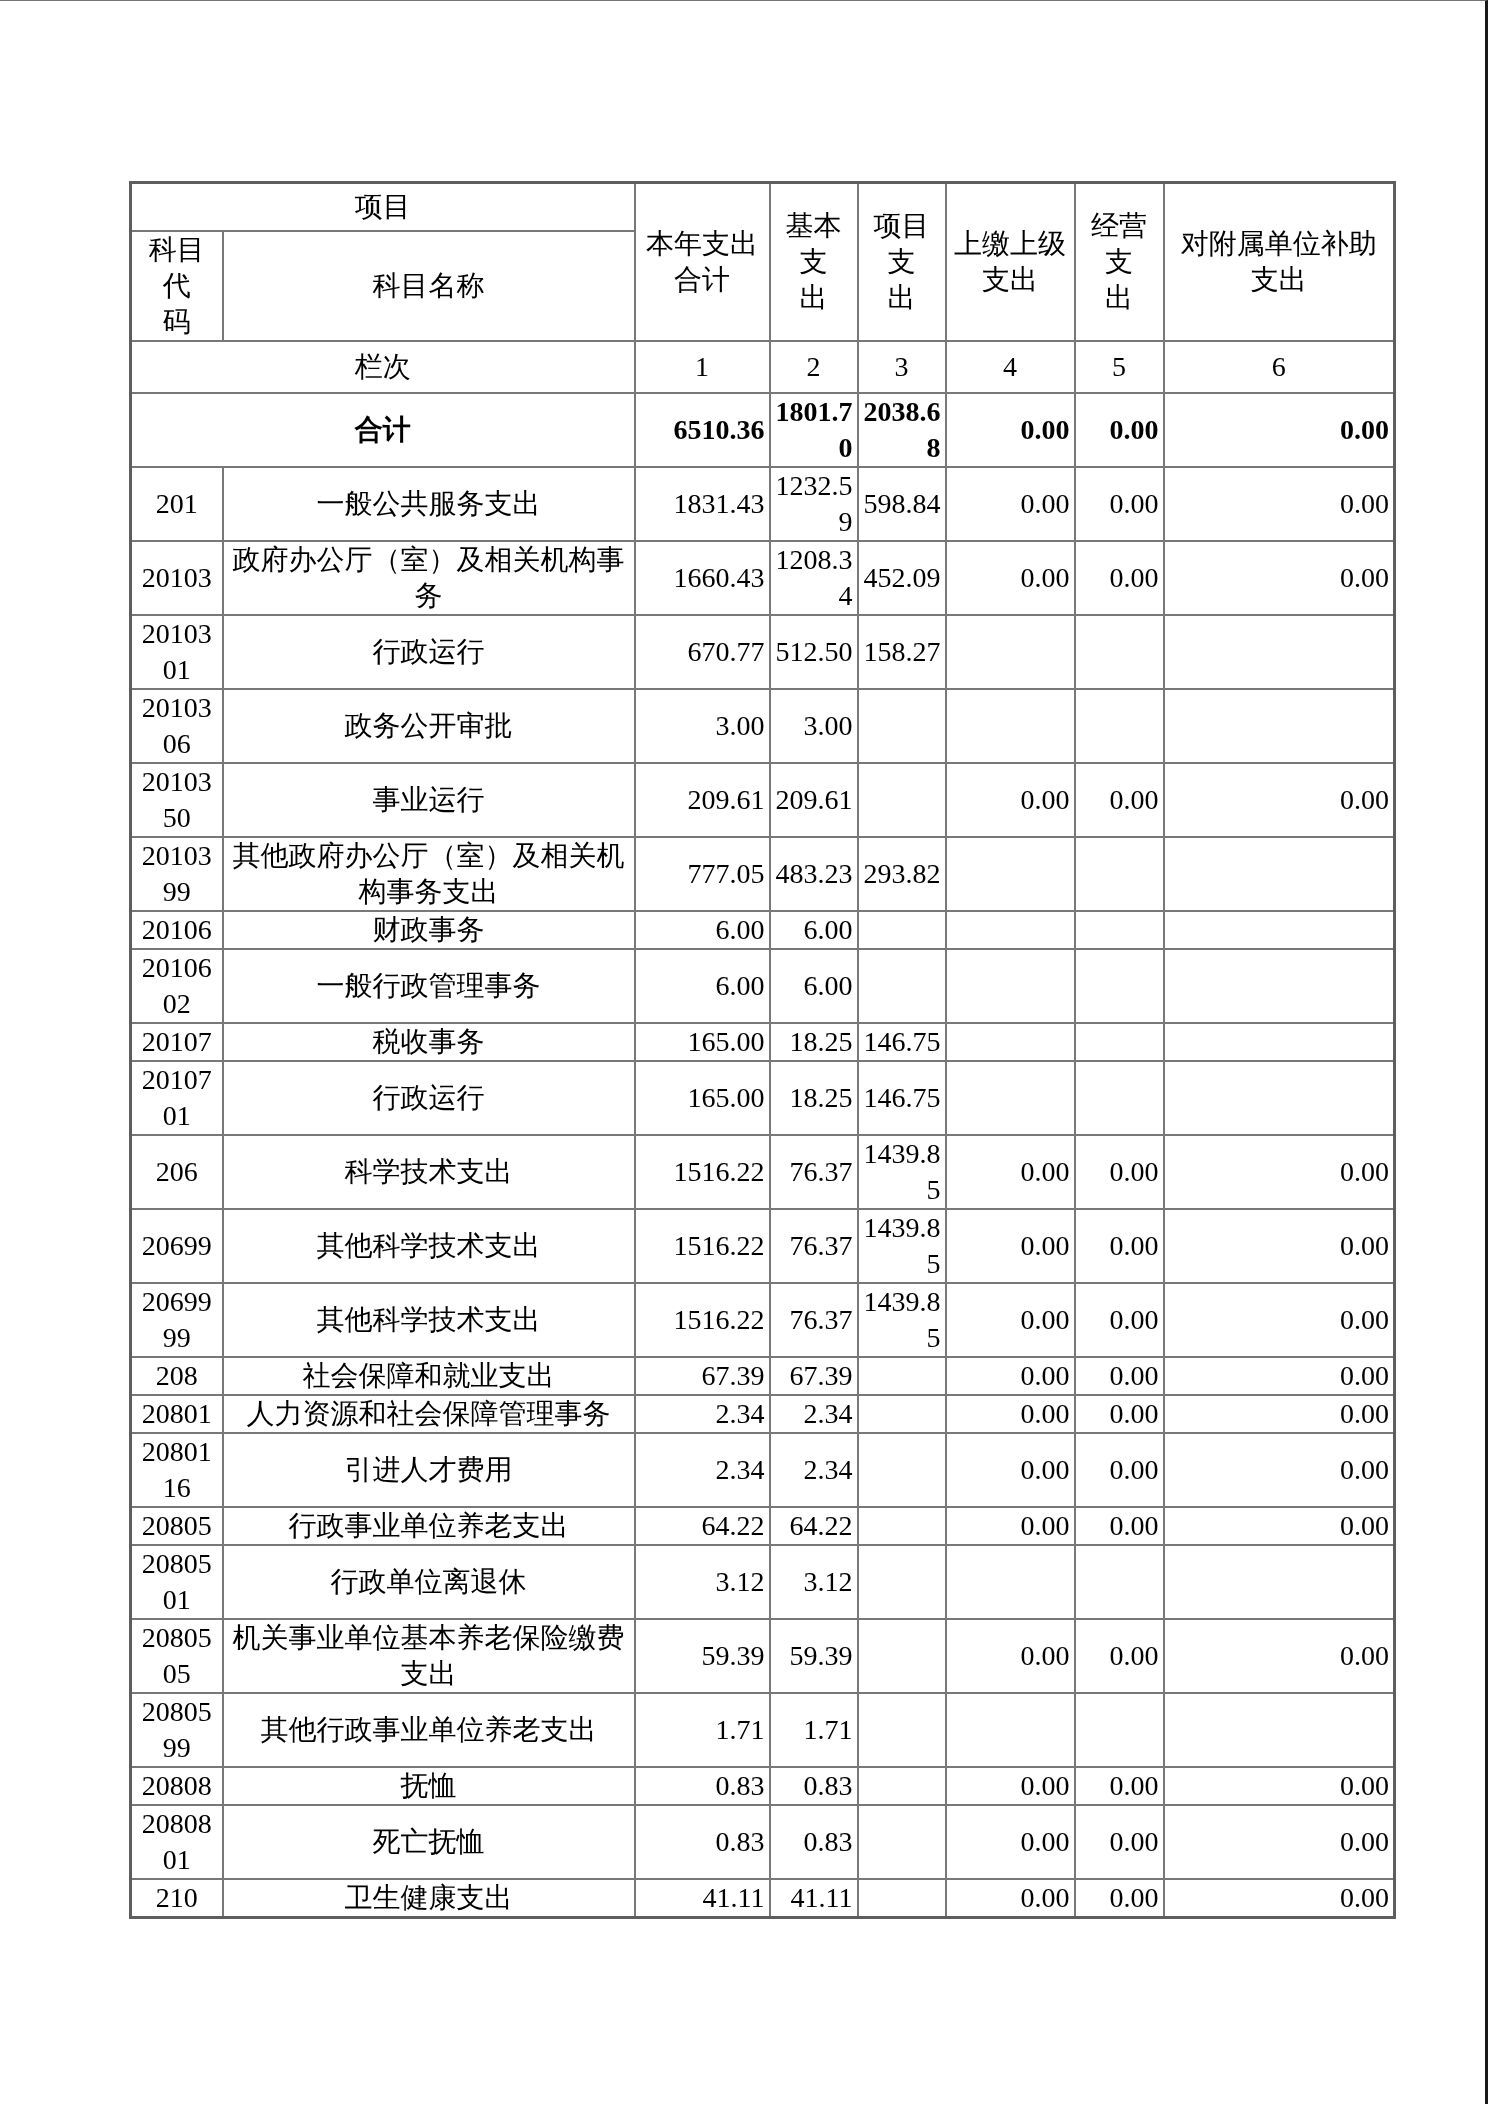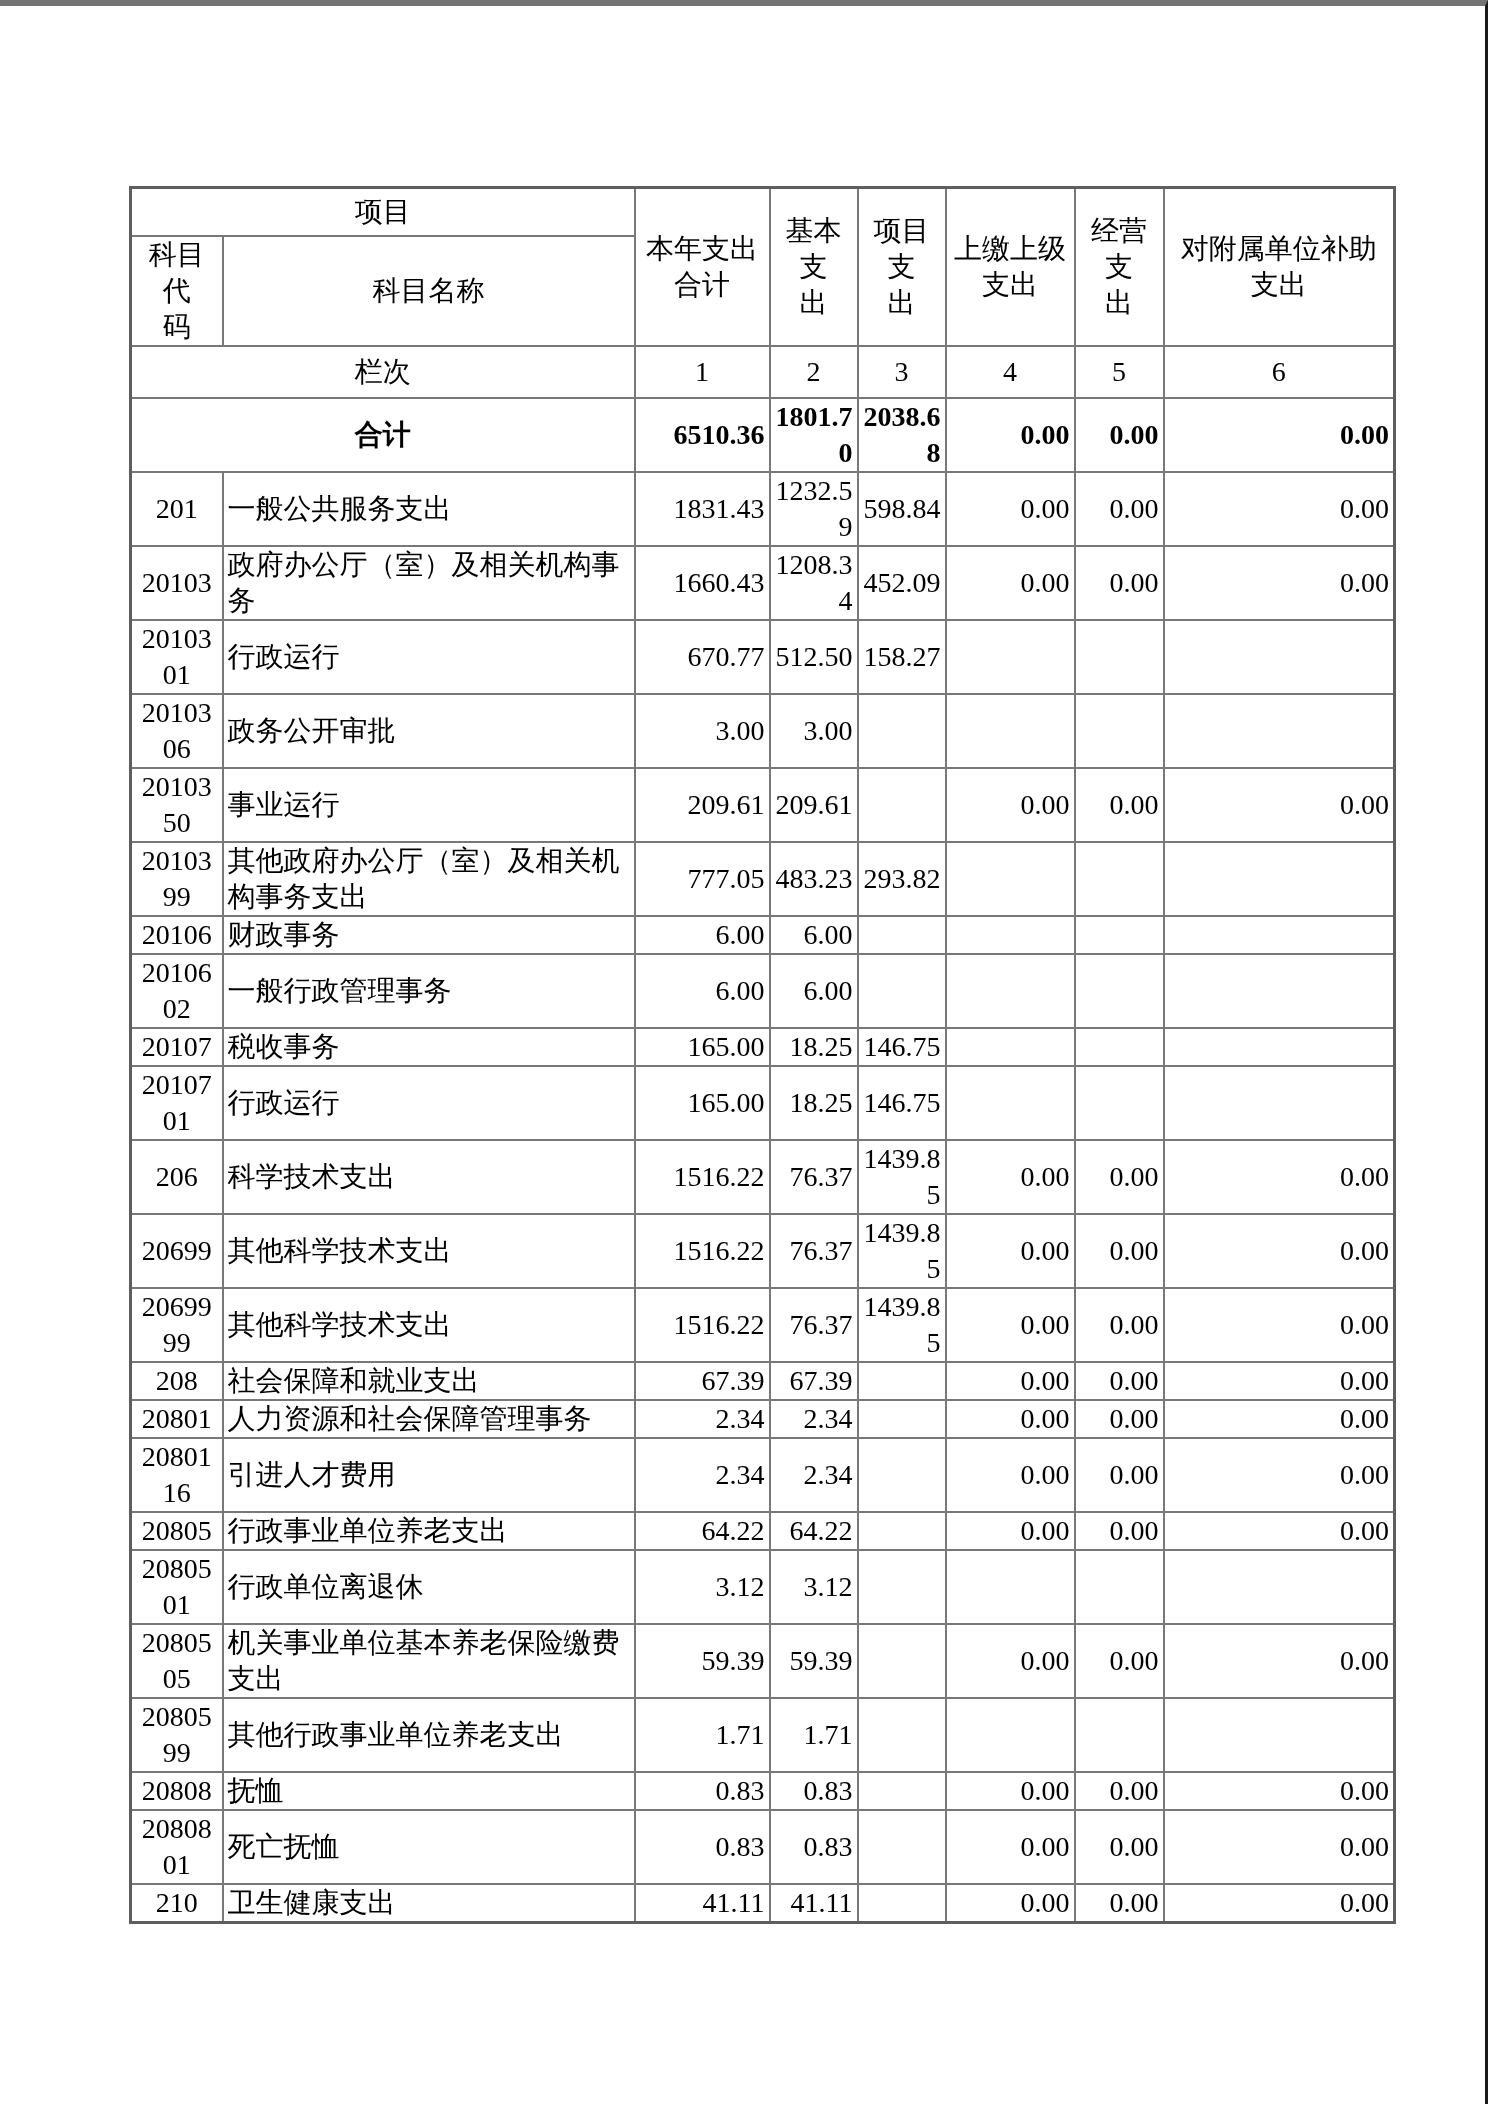"项目" .page { border-top: 6px solid #737373 -> 1px solid #737373 }
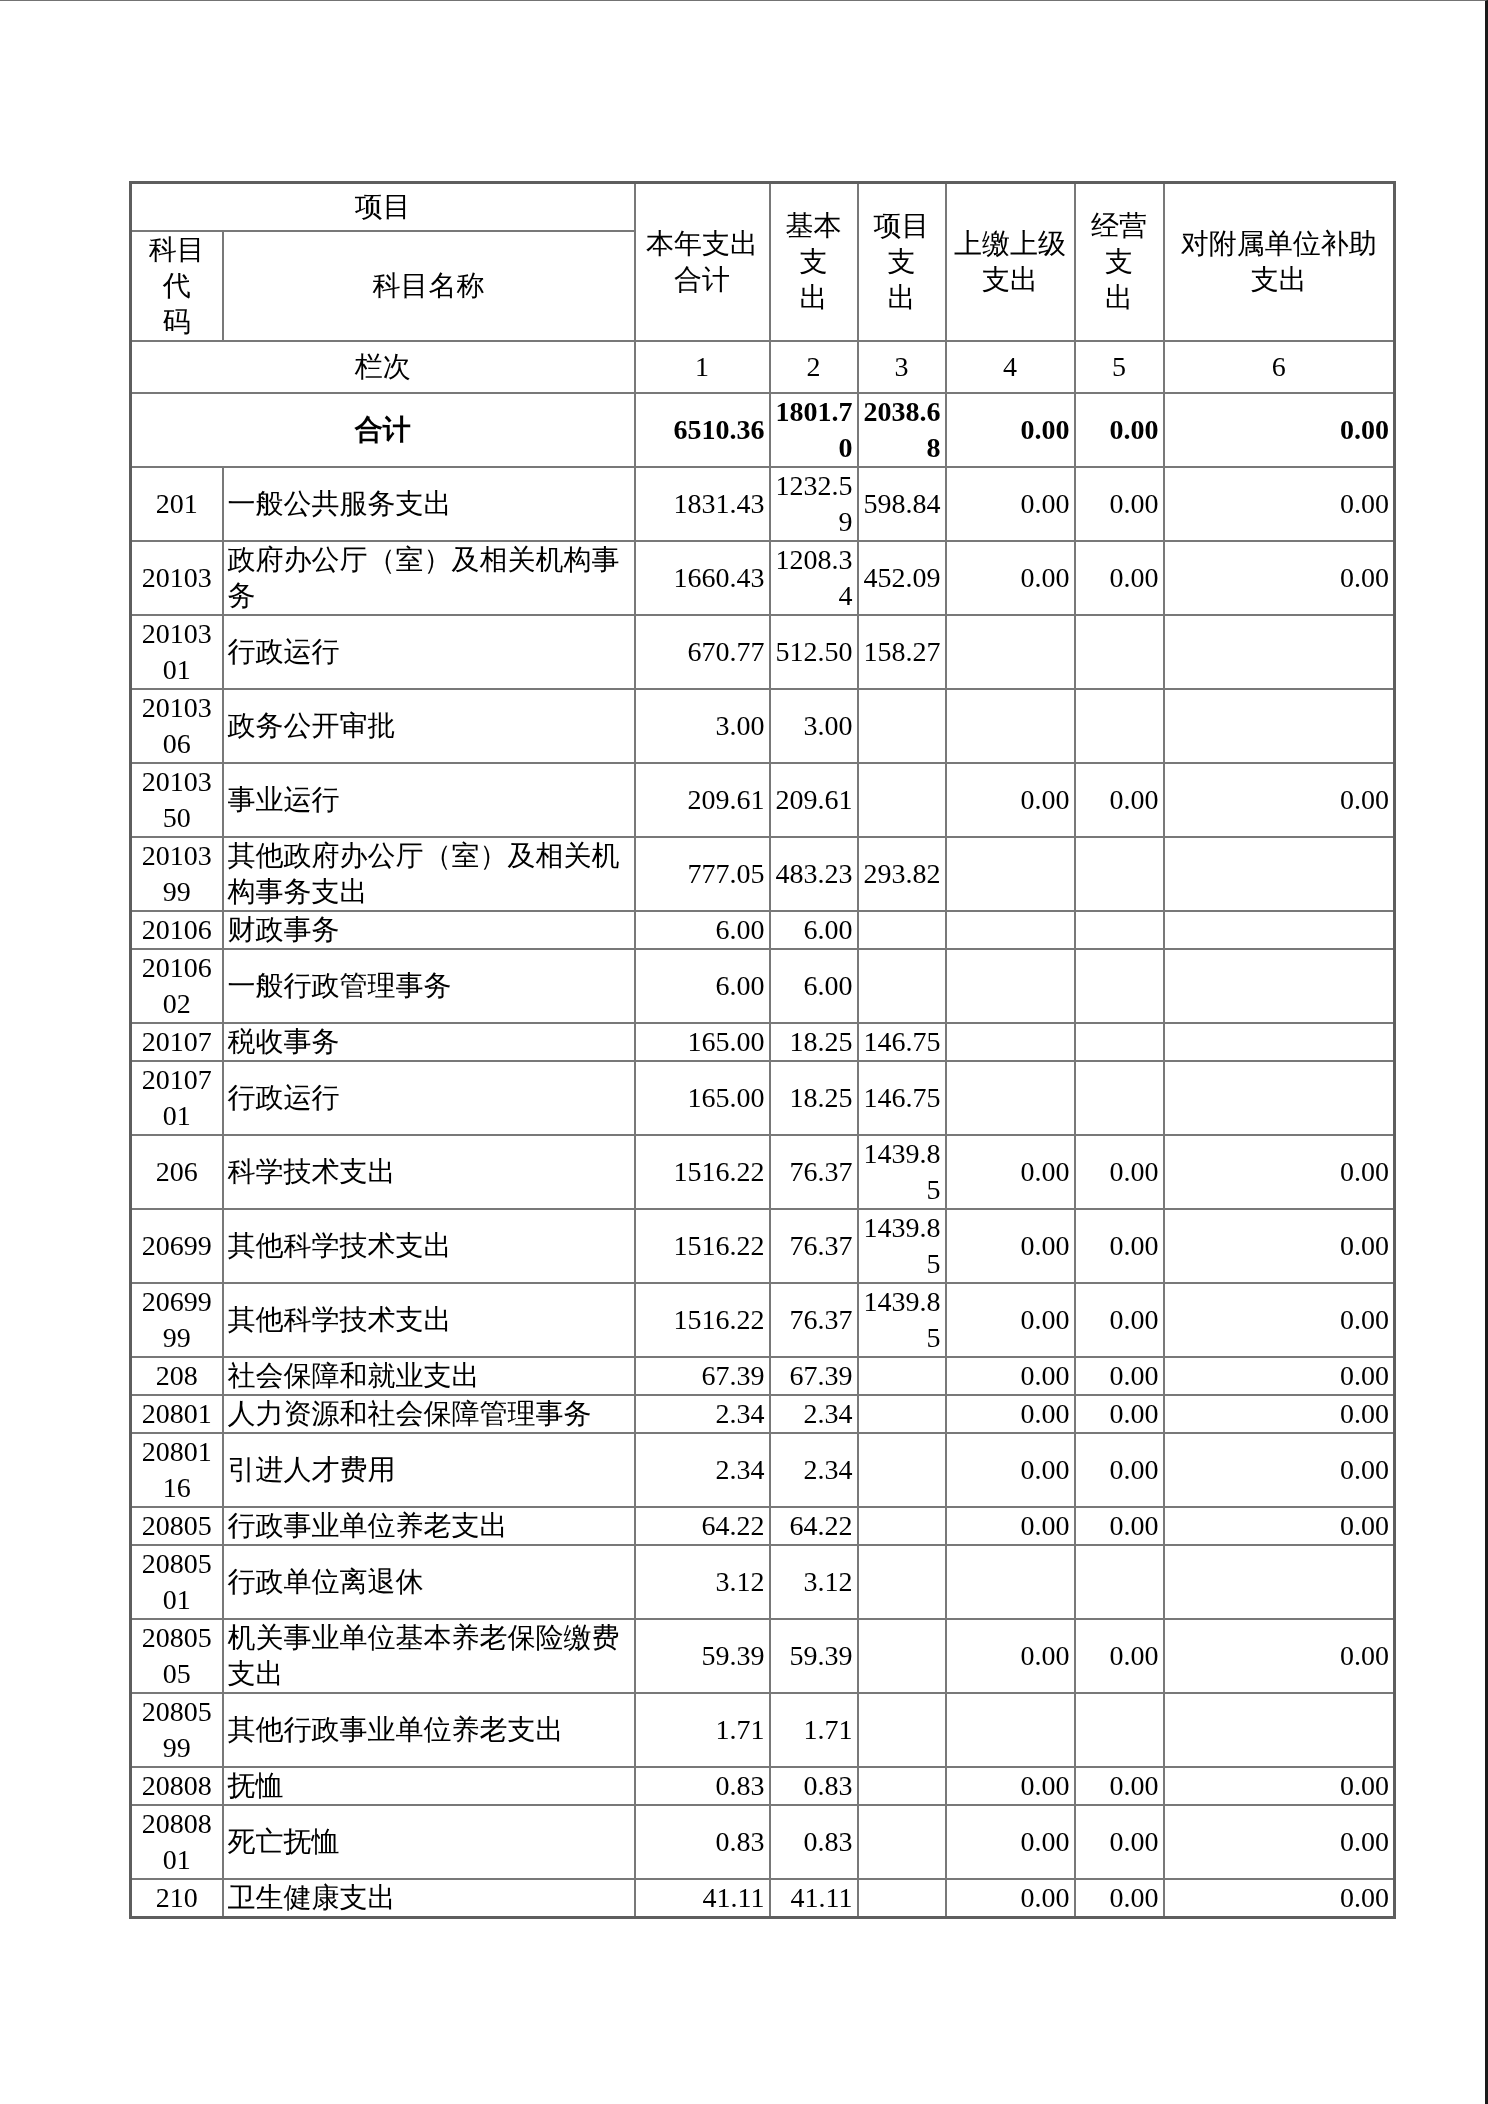"一般公共服务支出" td.name { text-align: left -> center }
